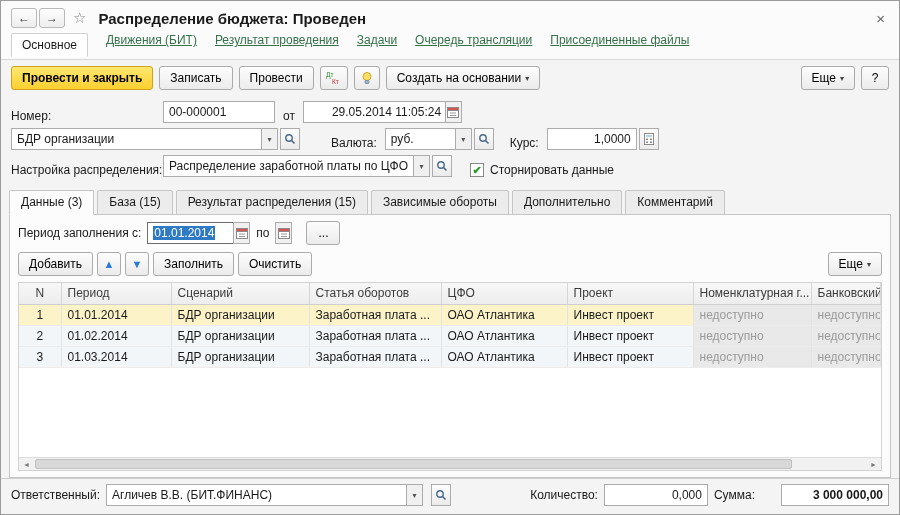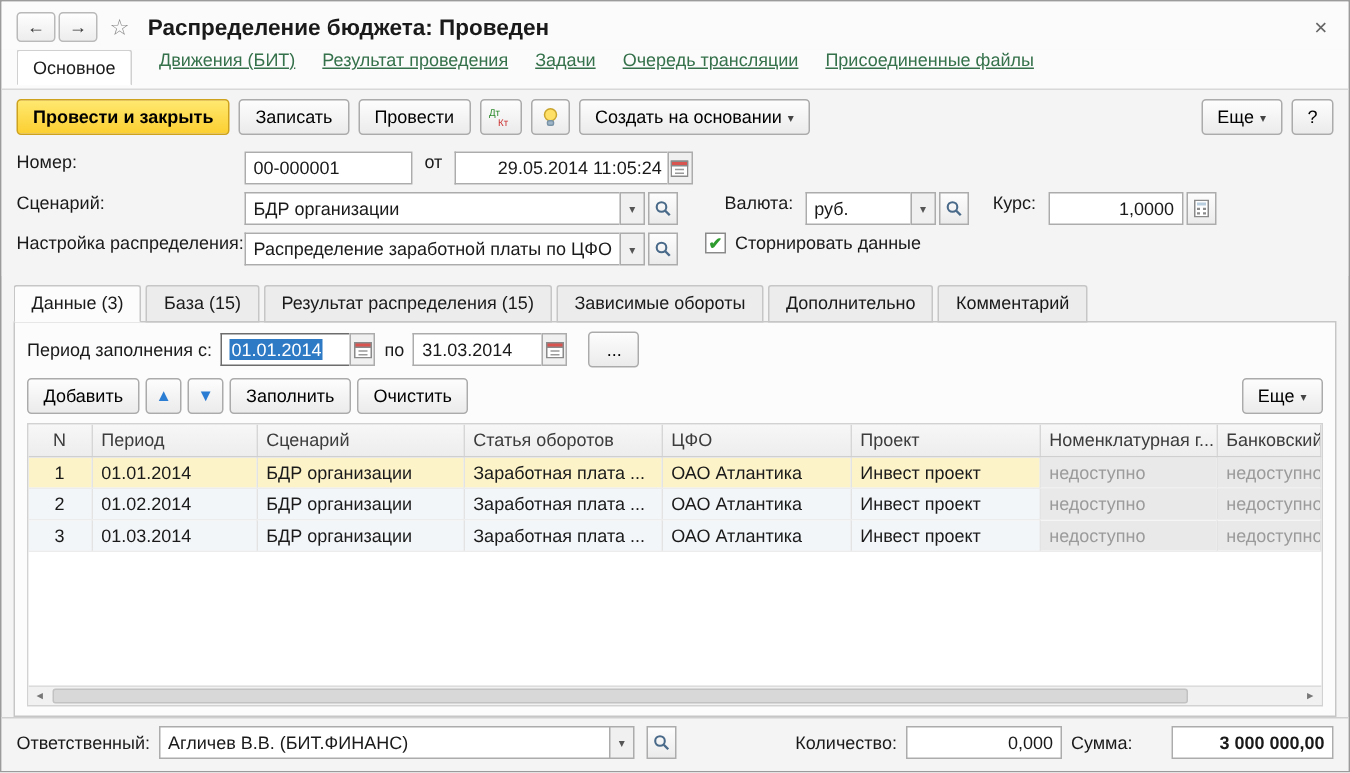"Номер:" .frow { align-items: flex-start -> flex-end }
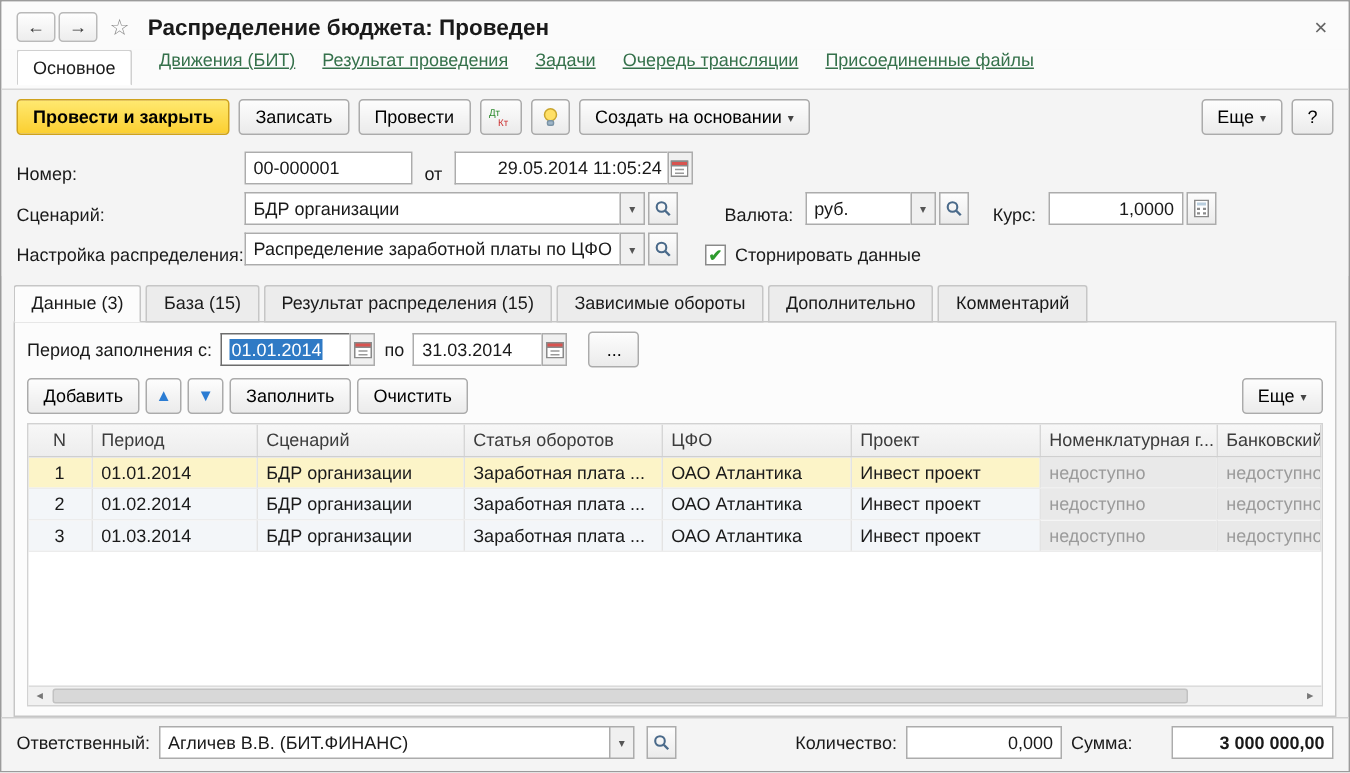"Сценарий:" span.flabel { html: <span>Сценарий:</span> -> none }
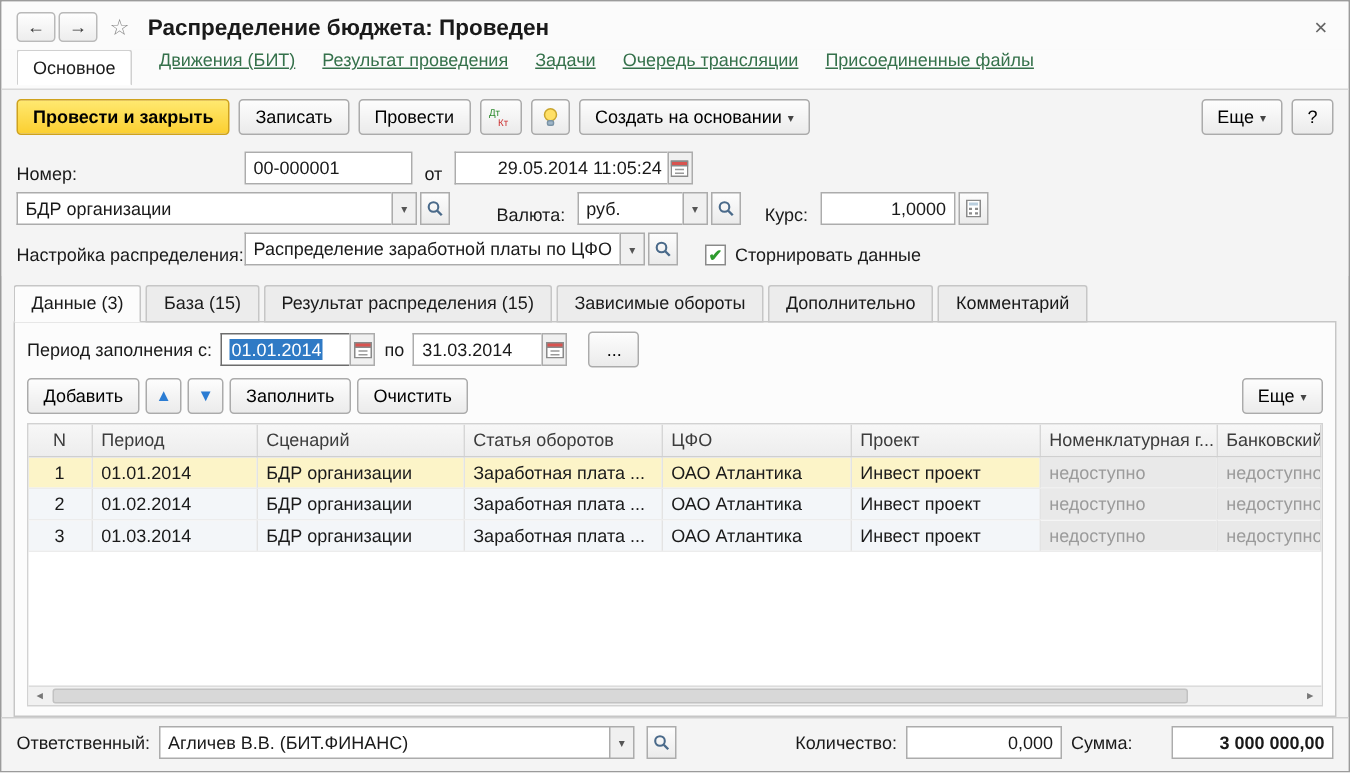"31.03.2014" div.input { html: <div>31.03.2014</div> -> none }
